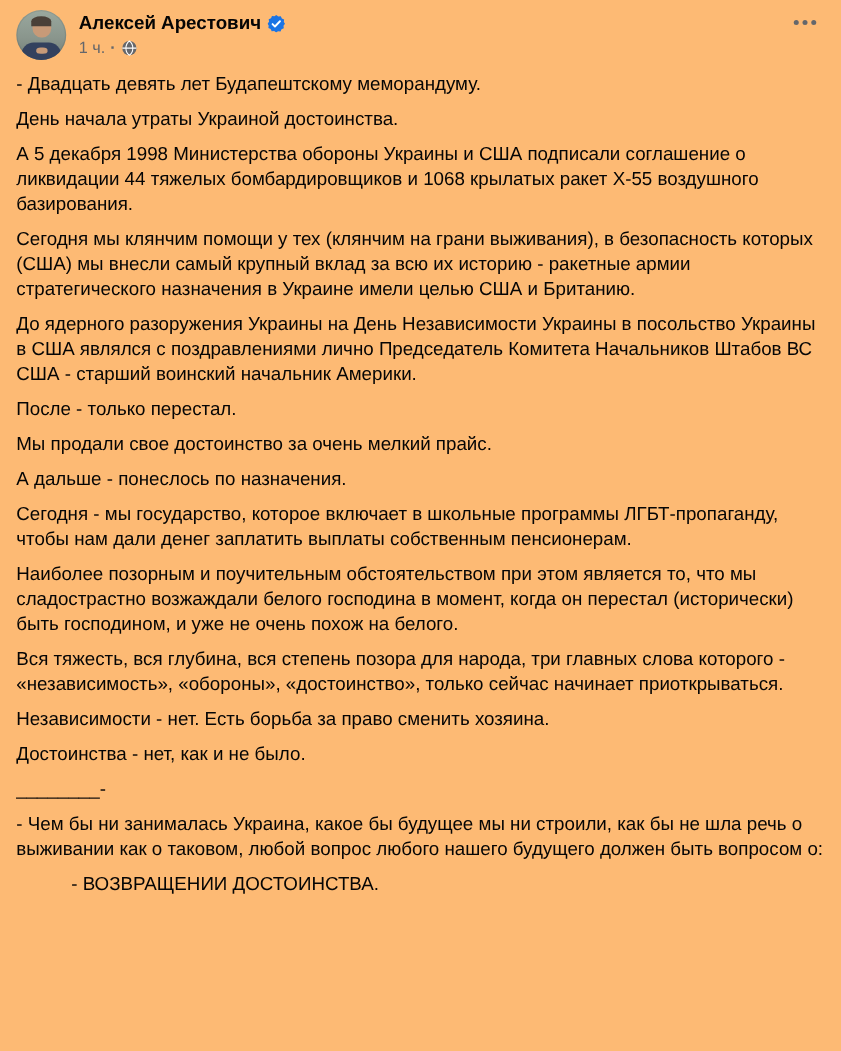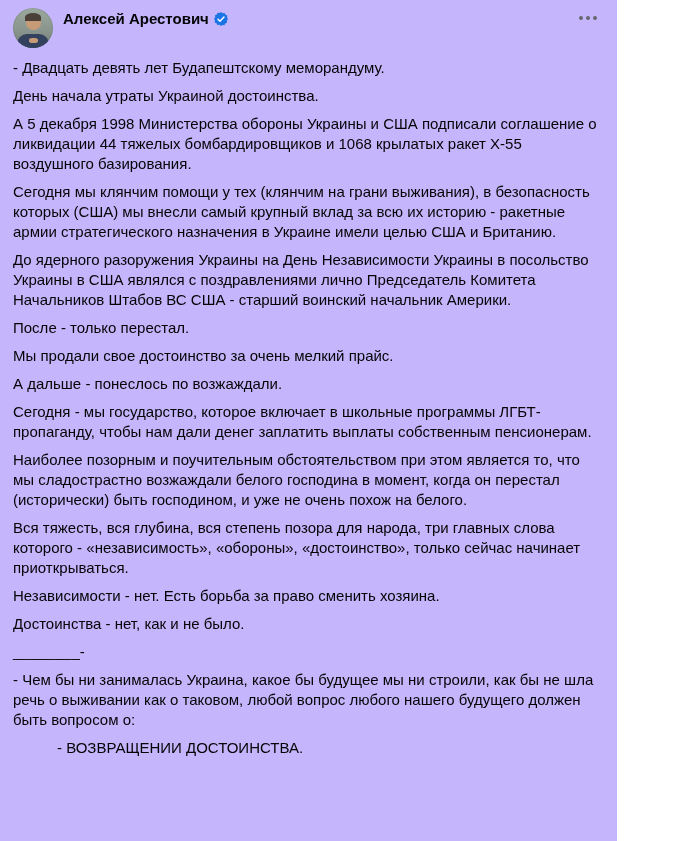"Алексей Арестович" .post { background: #c4b5fd -> #fdba74; width: 617px -> 673px }
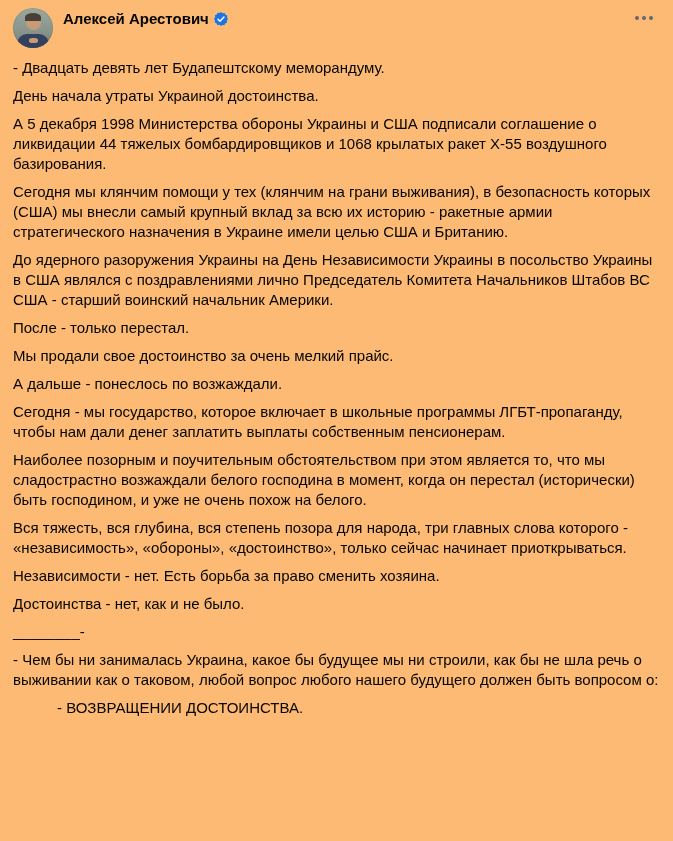"1 ч." div.meta-row { html: none -> <div> <span>1 ч.</span> <span>·</span> <span> <svg> <circle></circle> <path></path> </svg> </span> </div> }
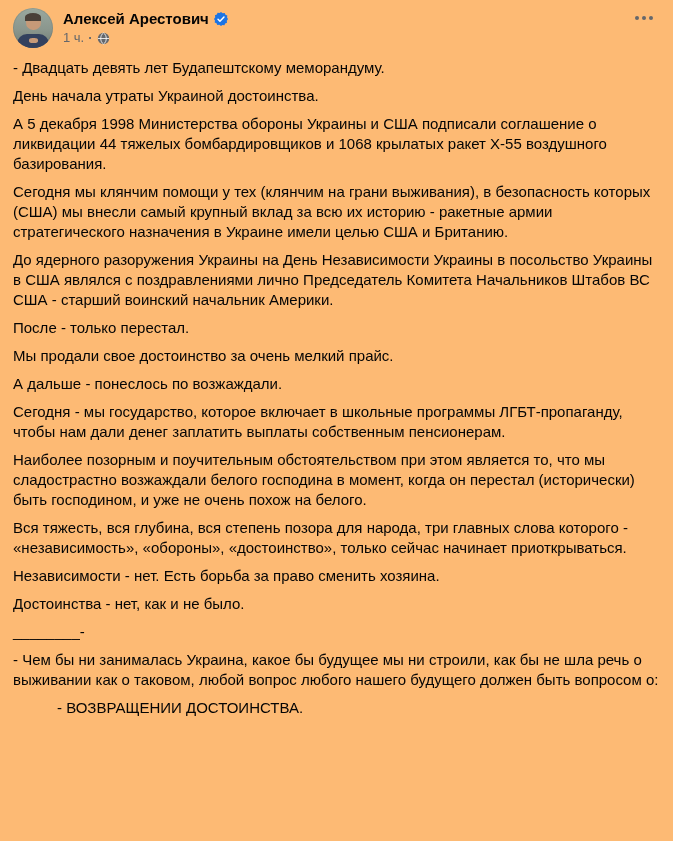"А дальше - понеслось по" p { text: возжаждали -> назначения }
